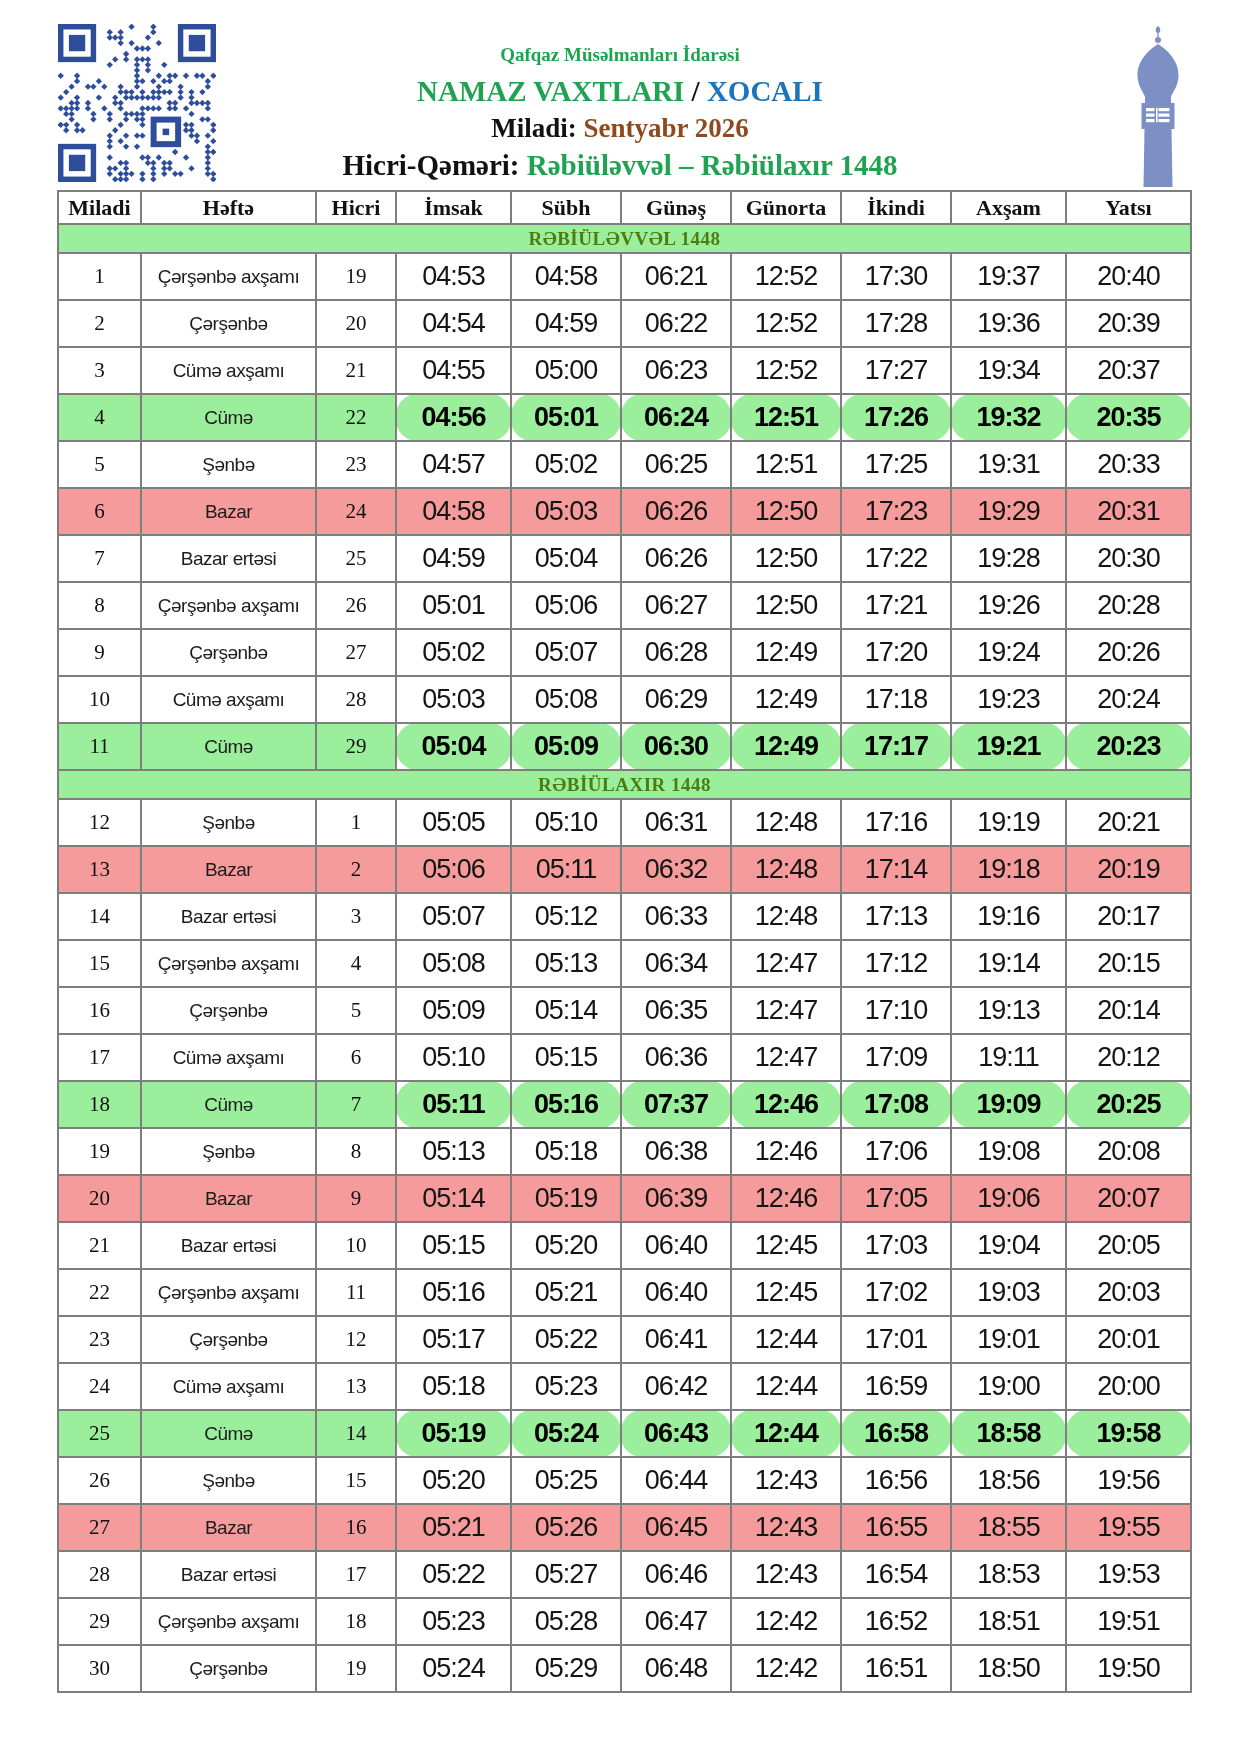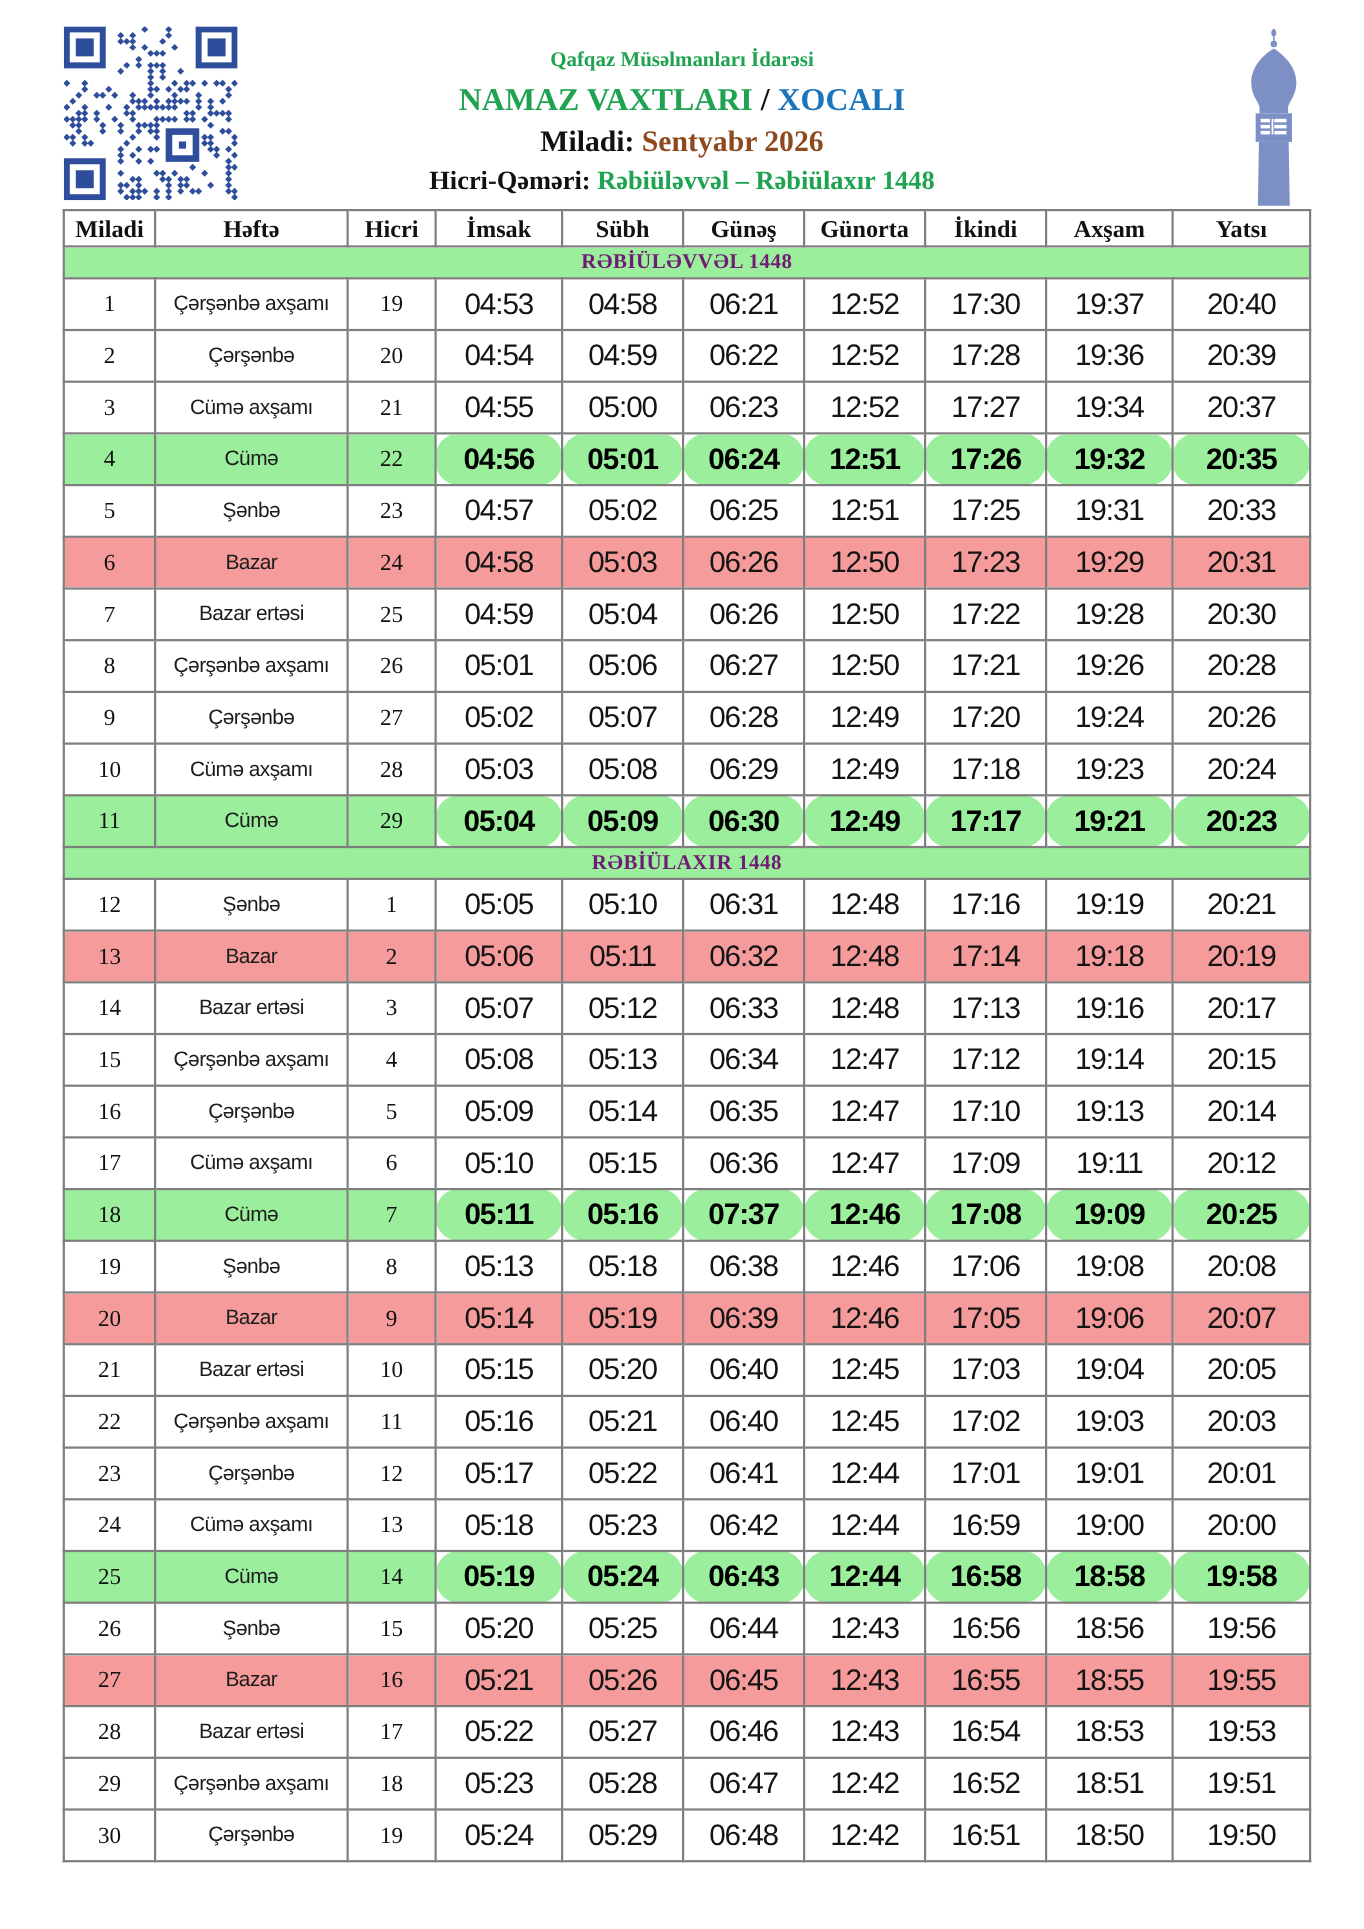"Hicri-Qəməri: Rəbiüləvvəl – Rəbiülaxır" .t-hicri { font-size: 24px -> 29px }
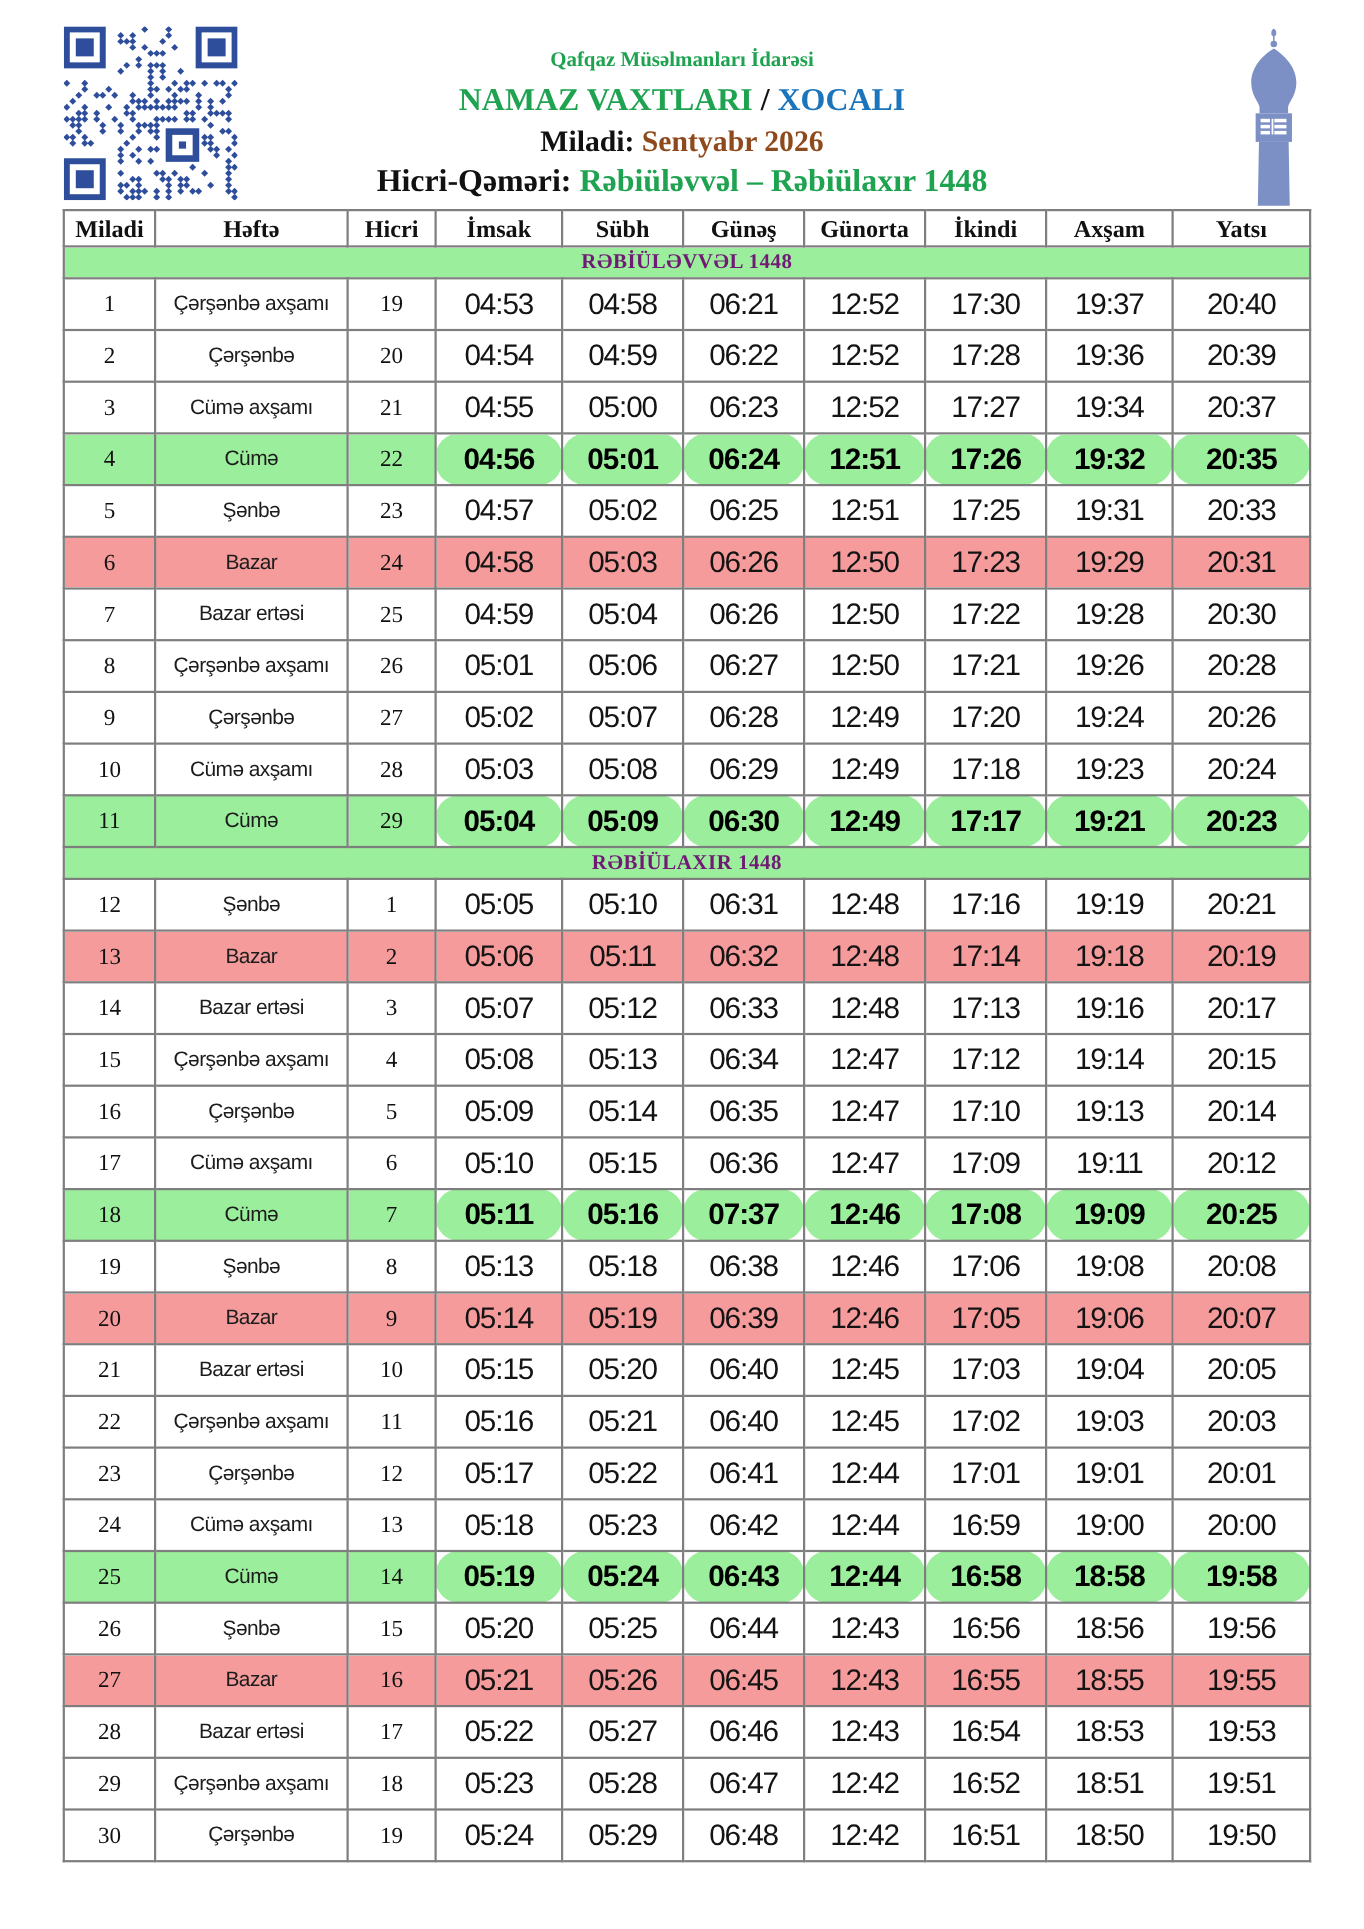"RƏBİÜLƏVVƏL 1448" tr.section-row td { color: #701a75 -> #4d7c0f }
